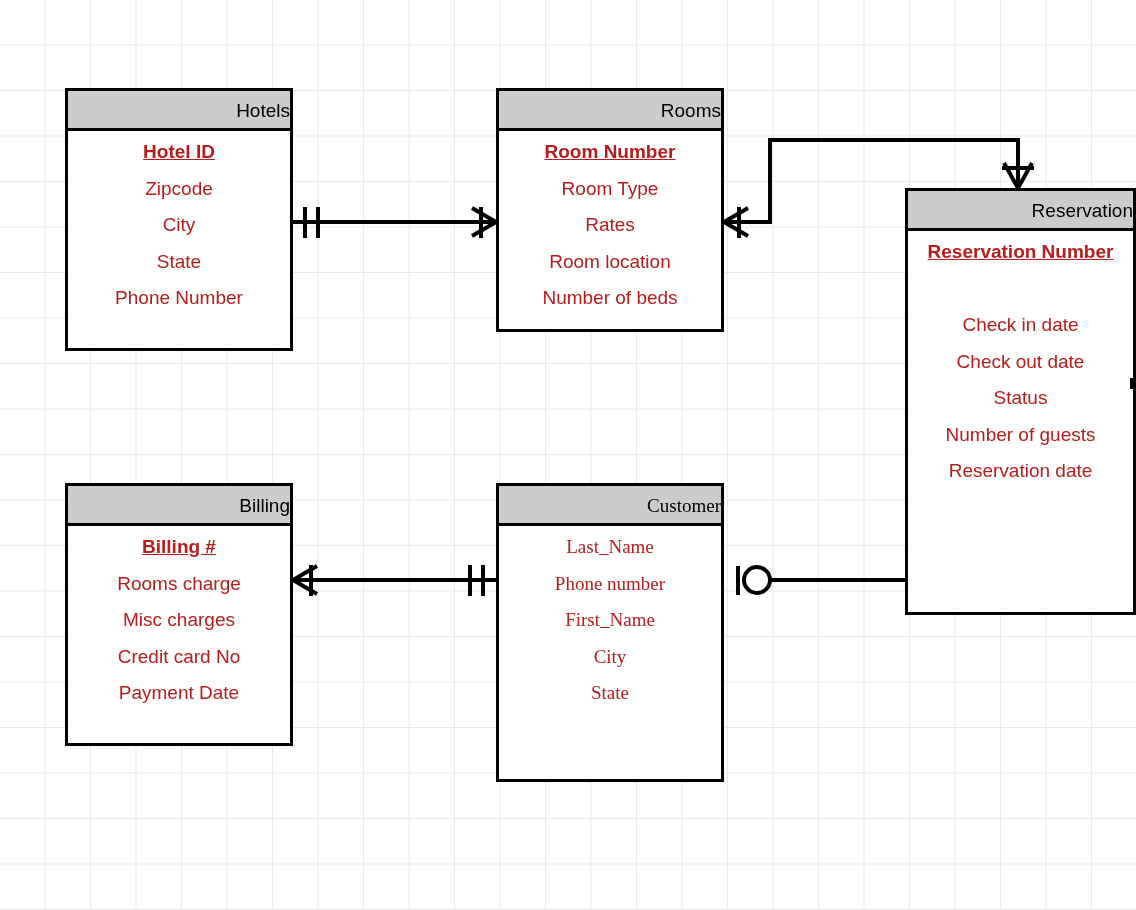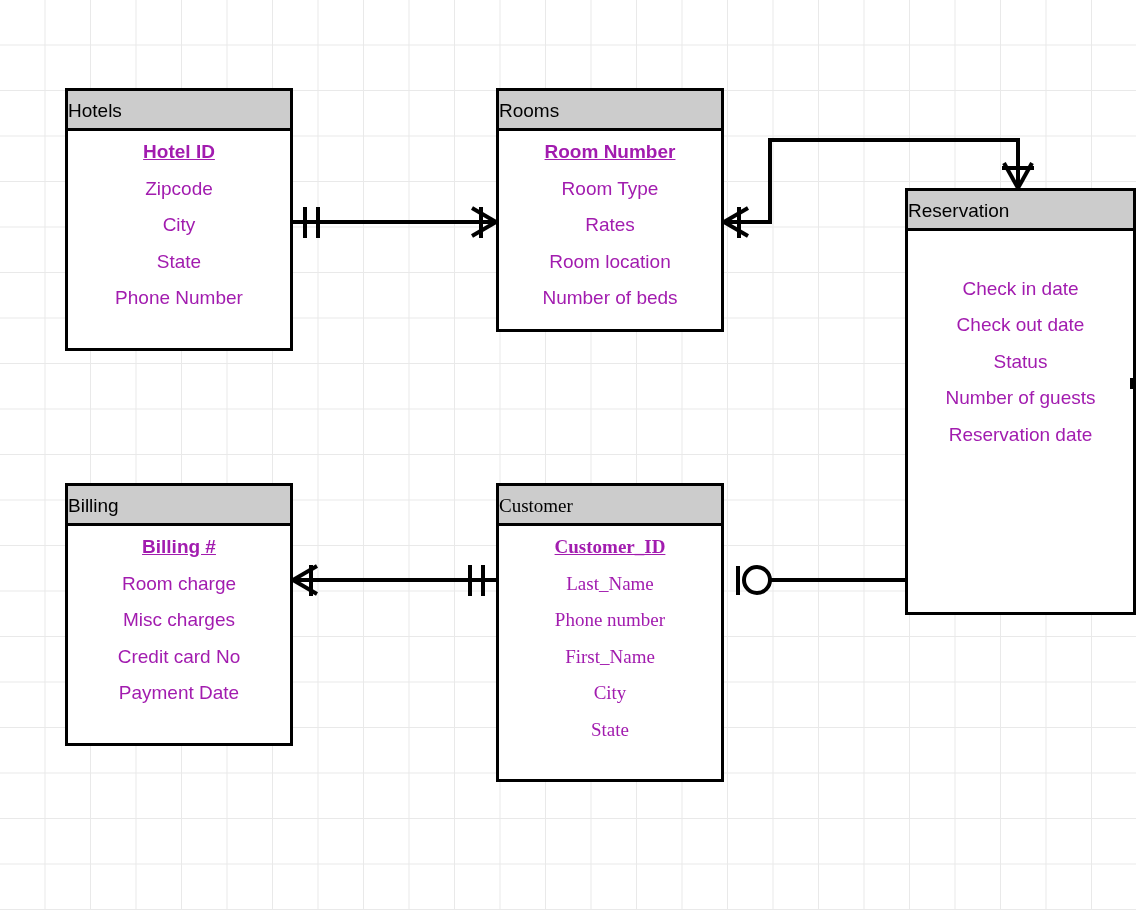"Hotels" .entity-header { text-align: left -> right }
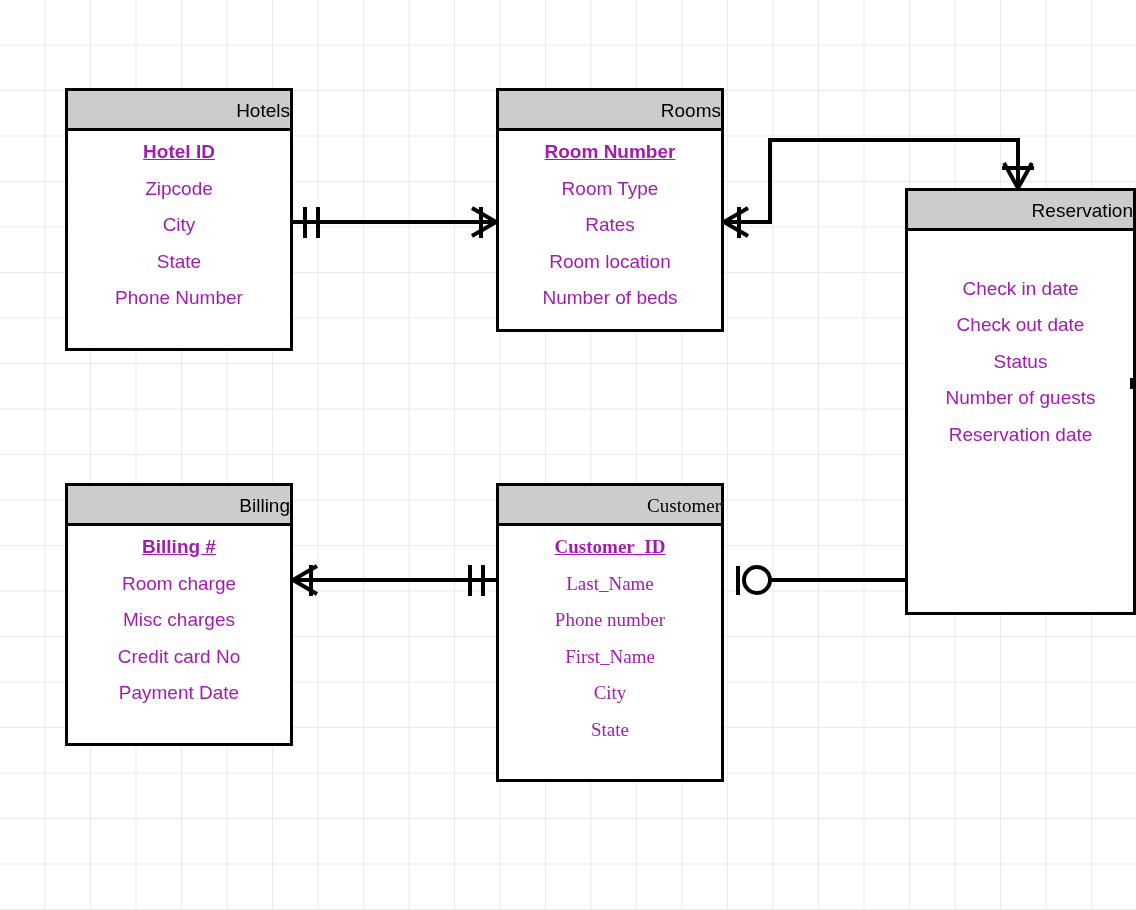"Hotel ID" .attr { color: #a21caf -> #b91c1c }
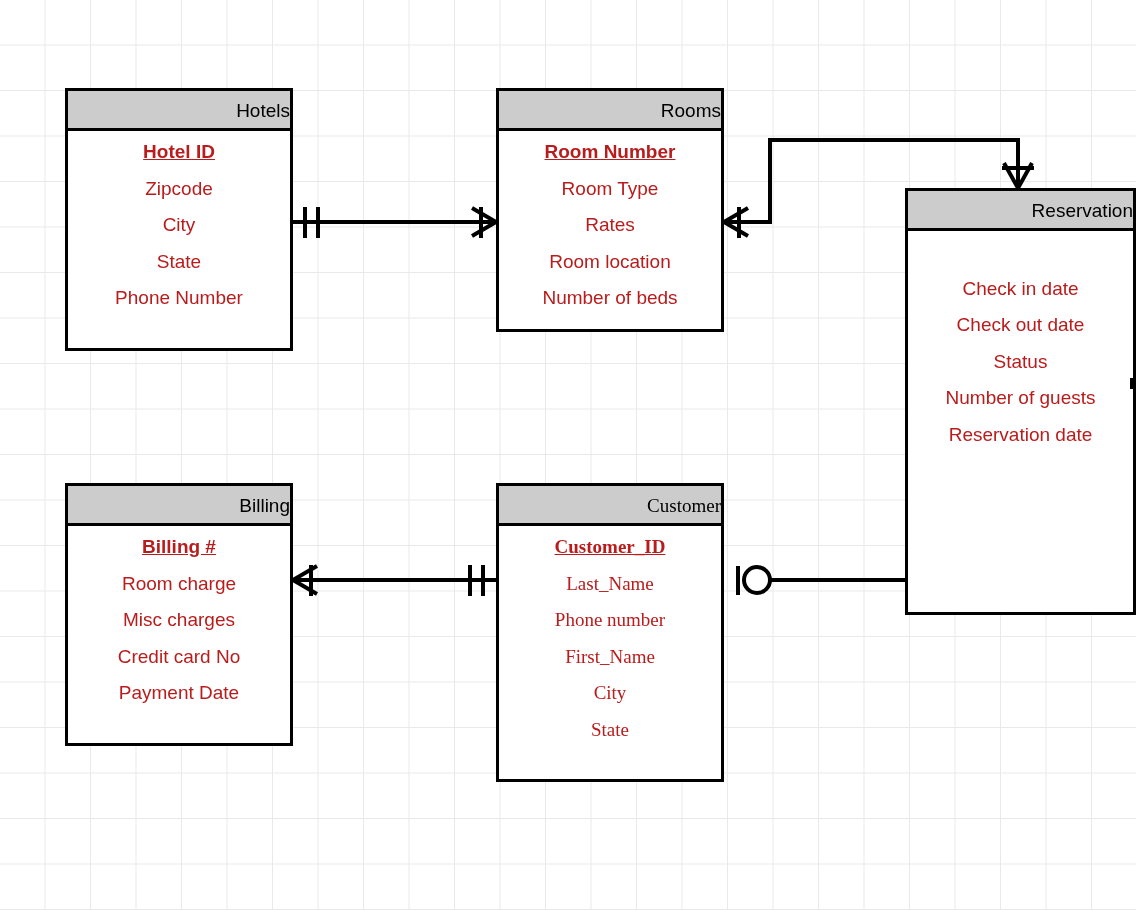"Reservation Number" div.attr { html: none -> <div>Reservation Number</div> }
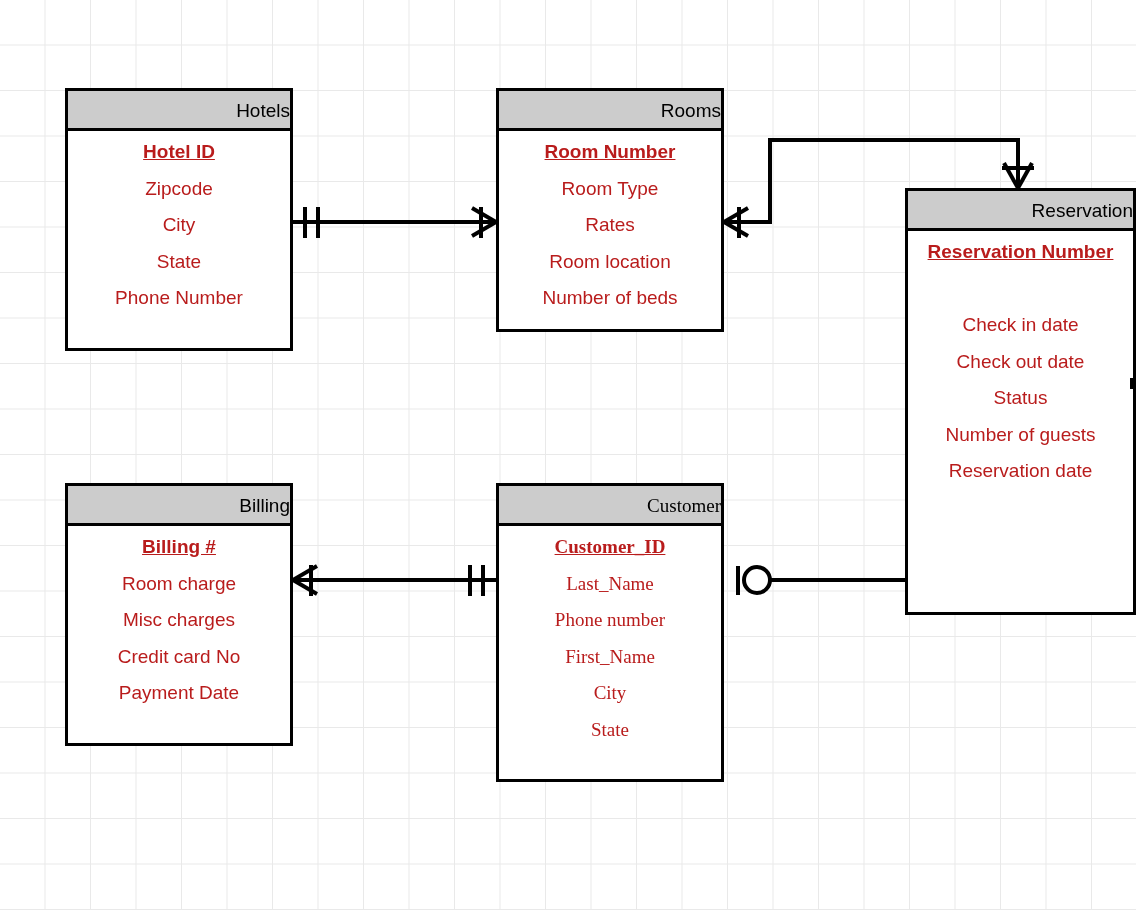"Customer_ID" div.attr { html: <div>Customer_ID</div> -> none }
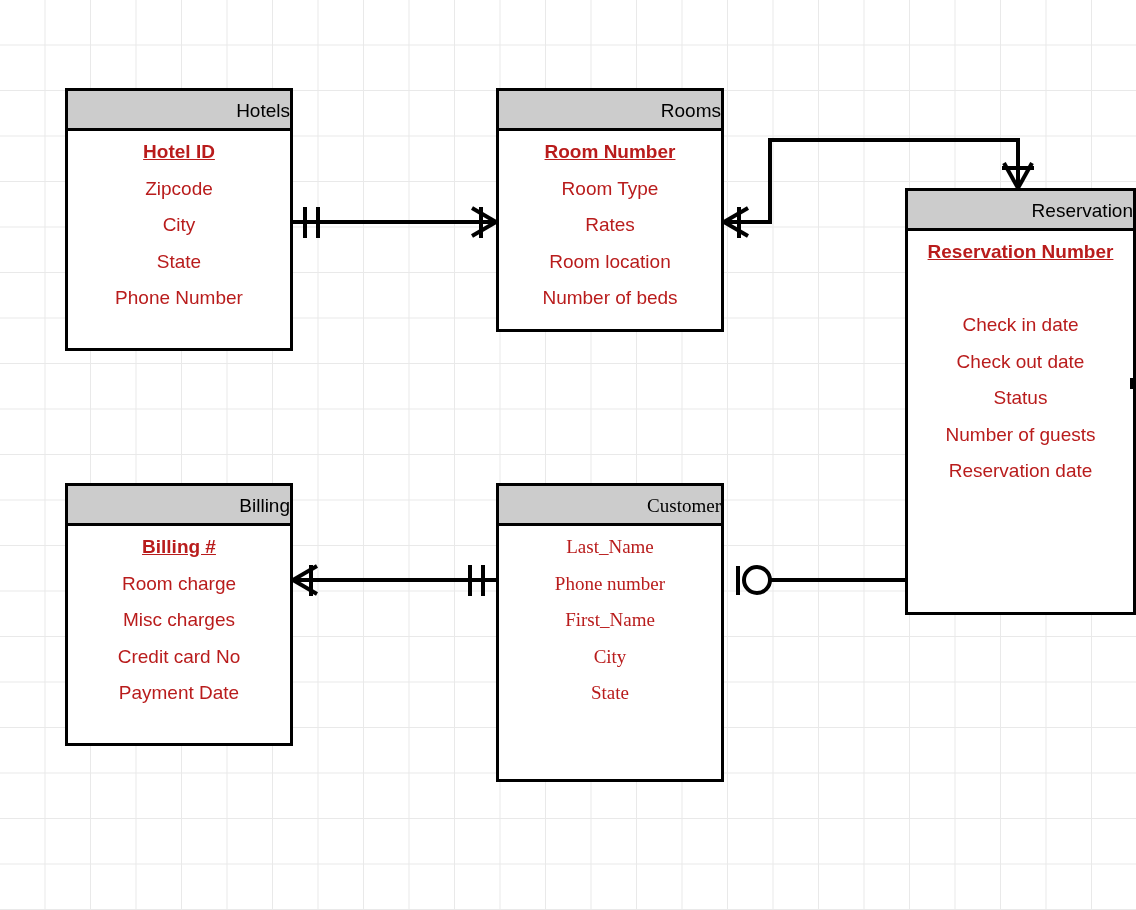"Room charge" div.attr { text: Room -> Rooms }
